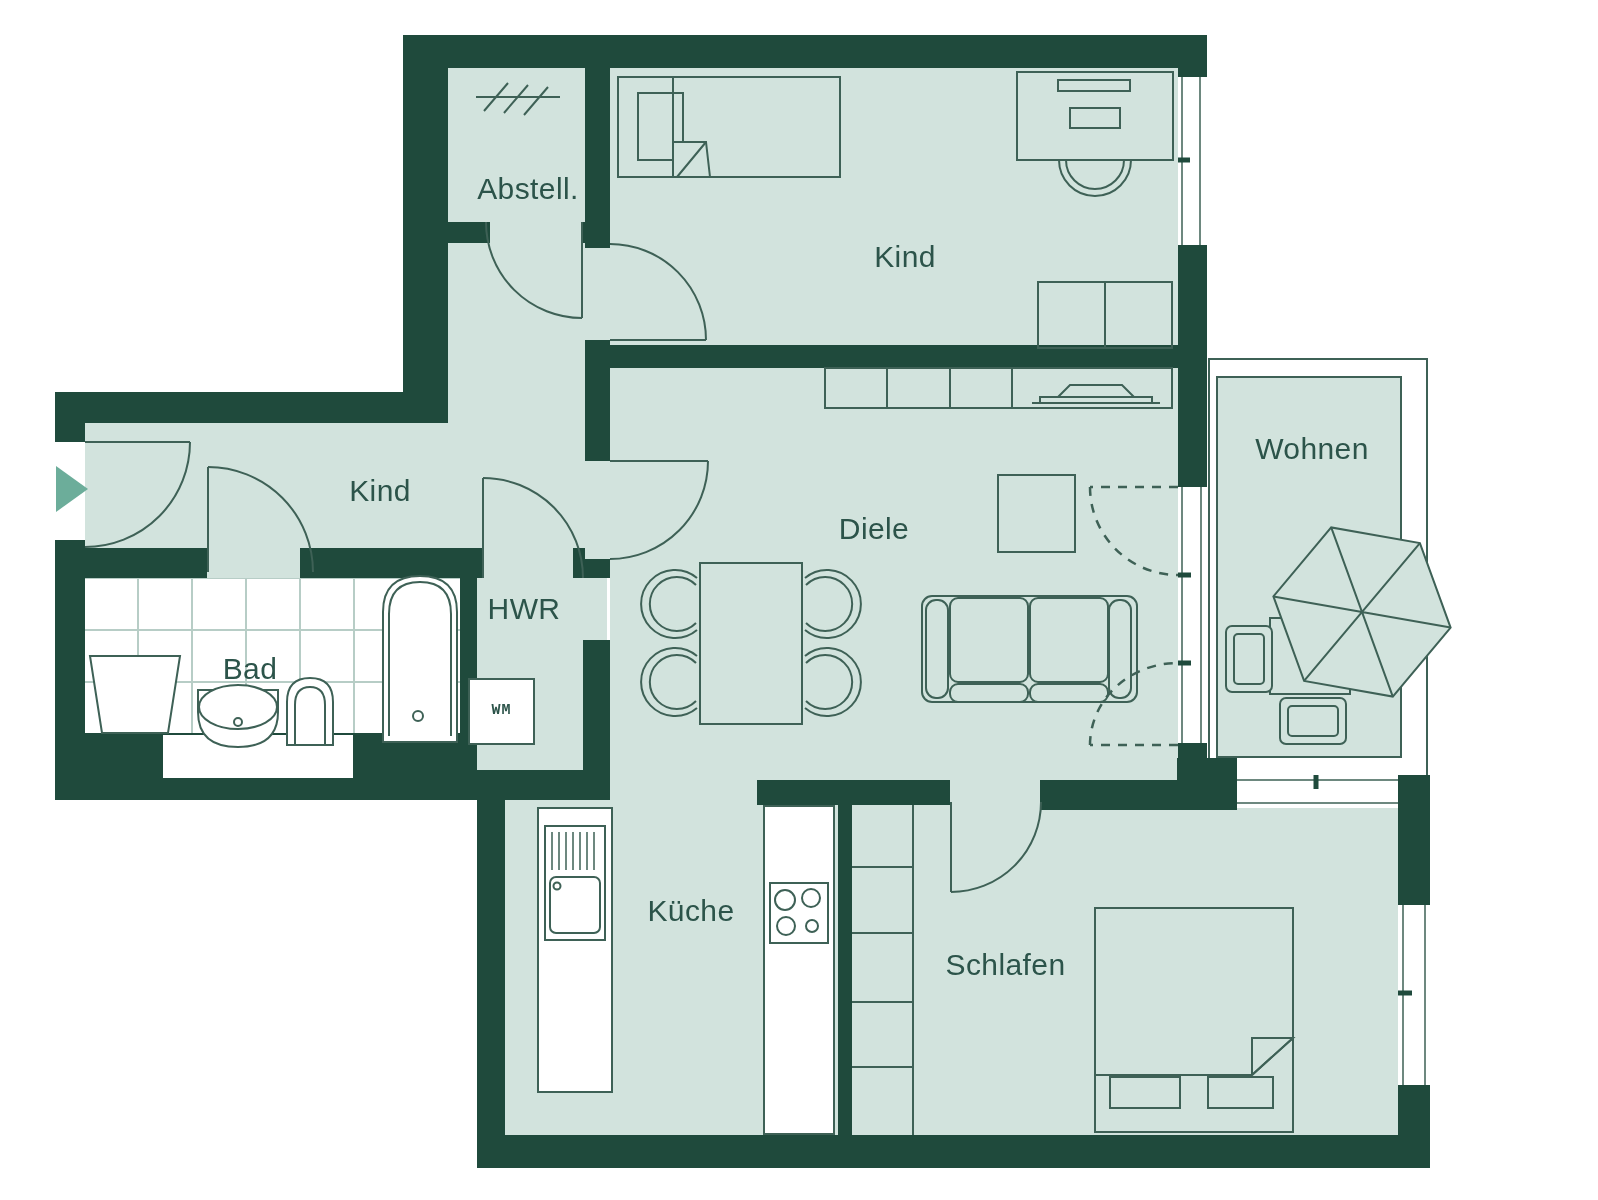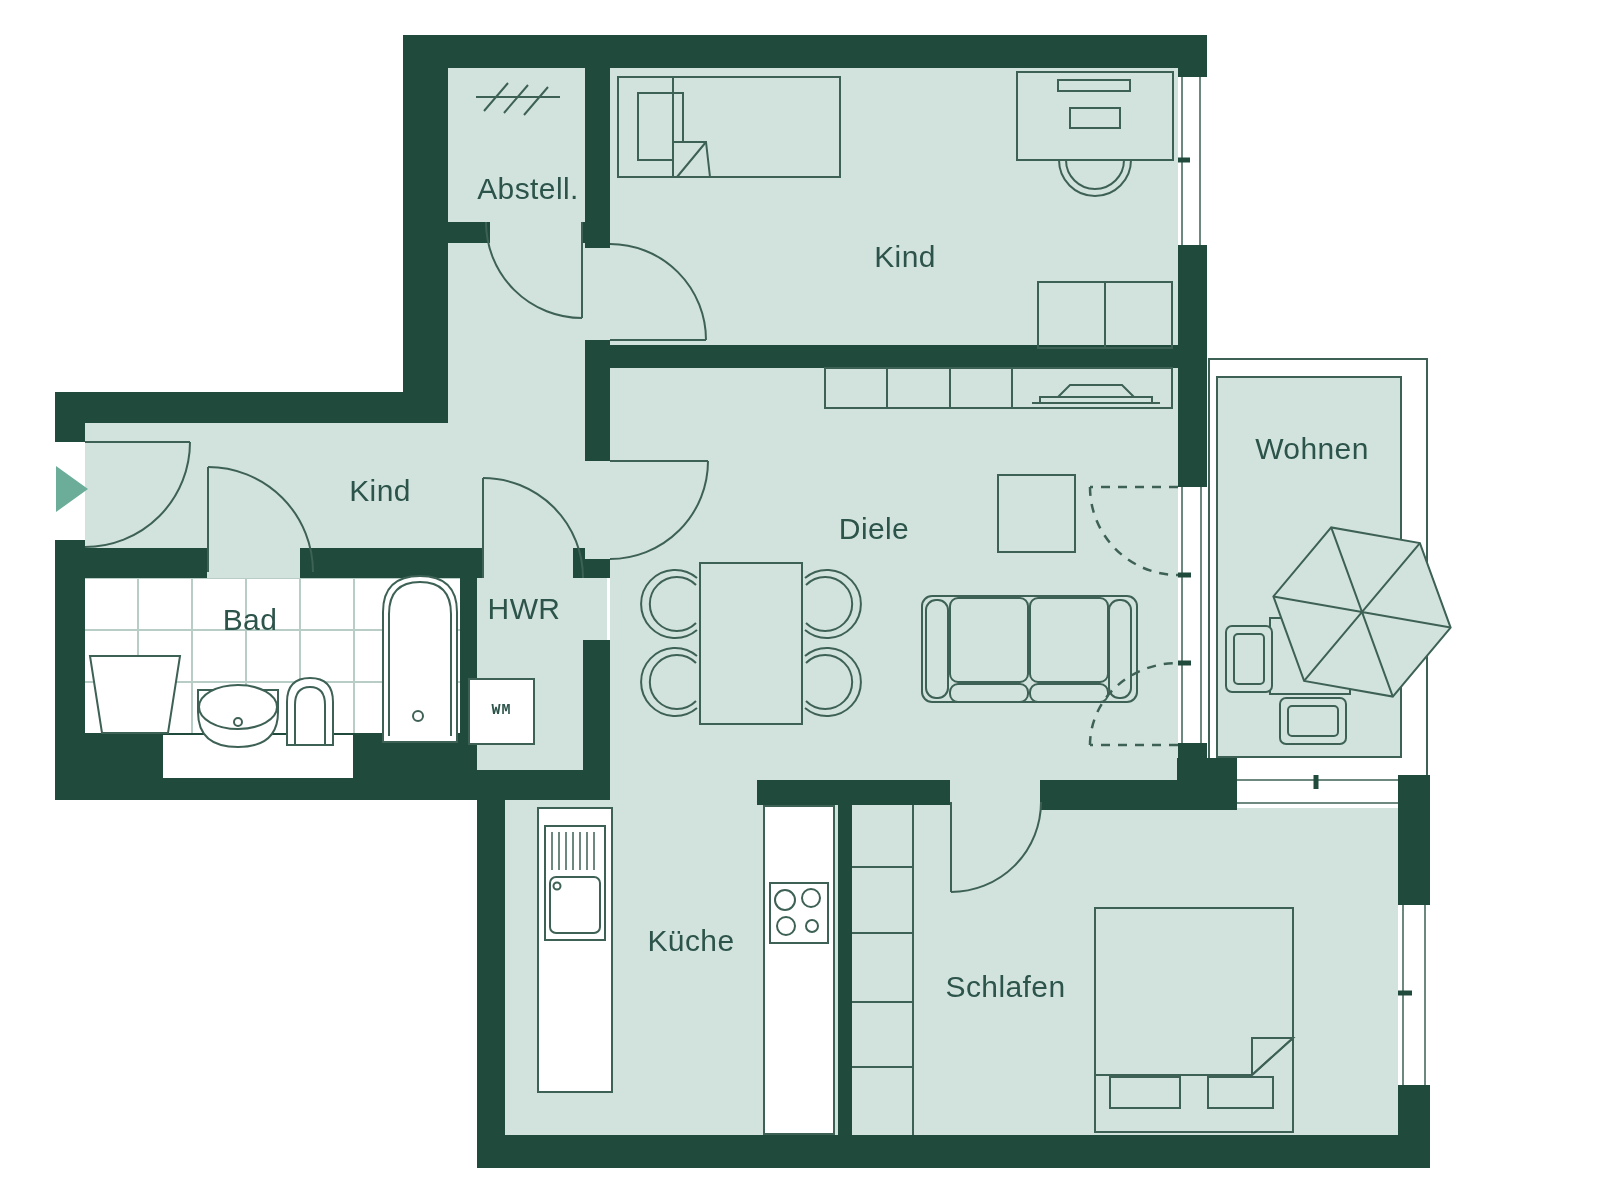"Bad" div.label { top: 603px -> 652px }
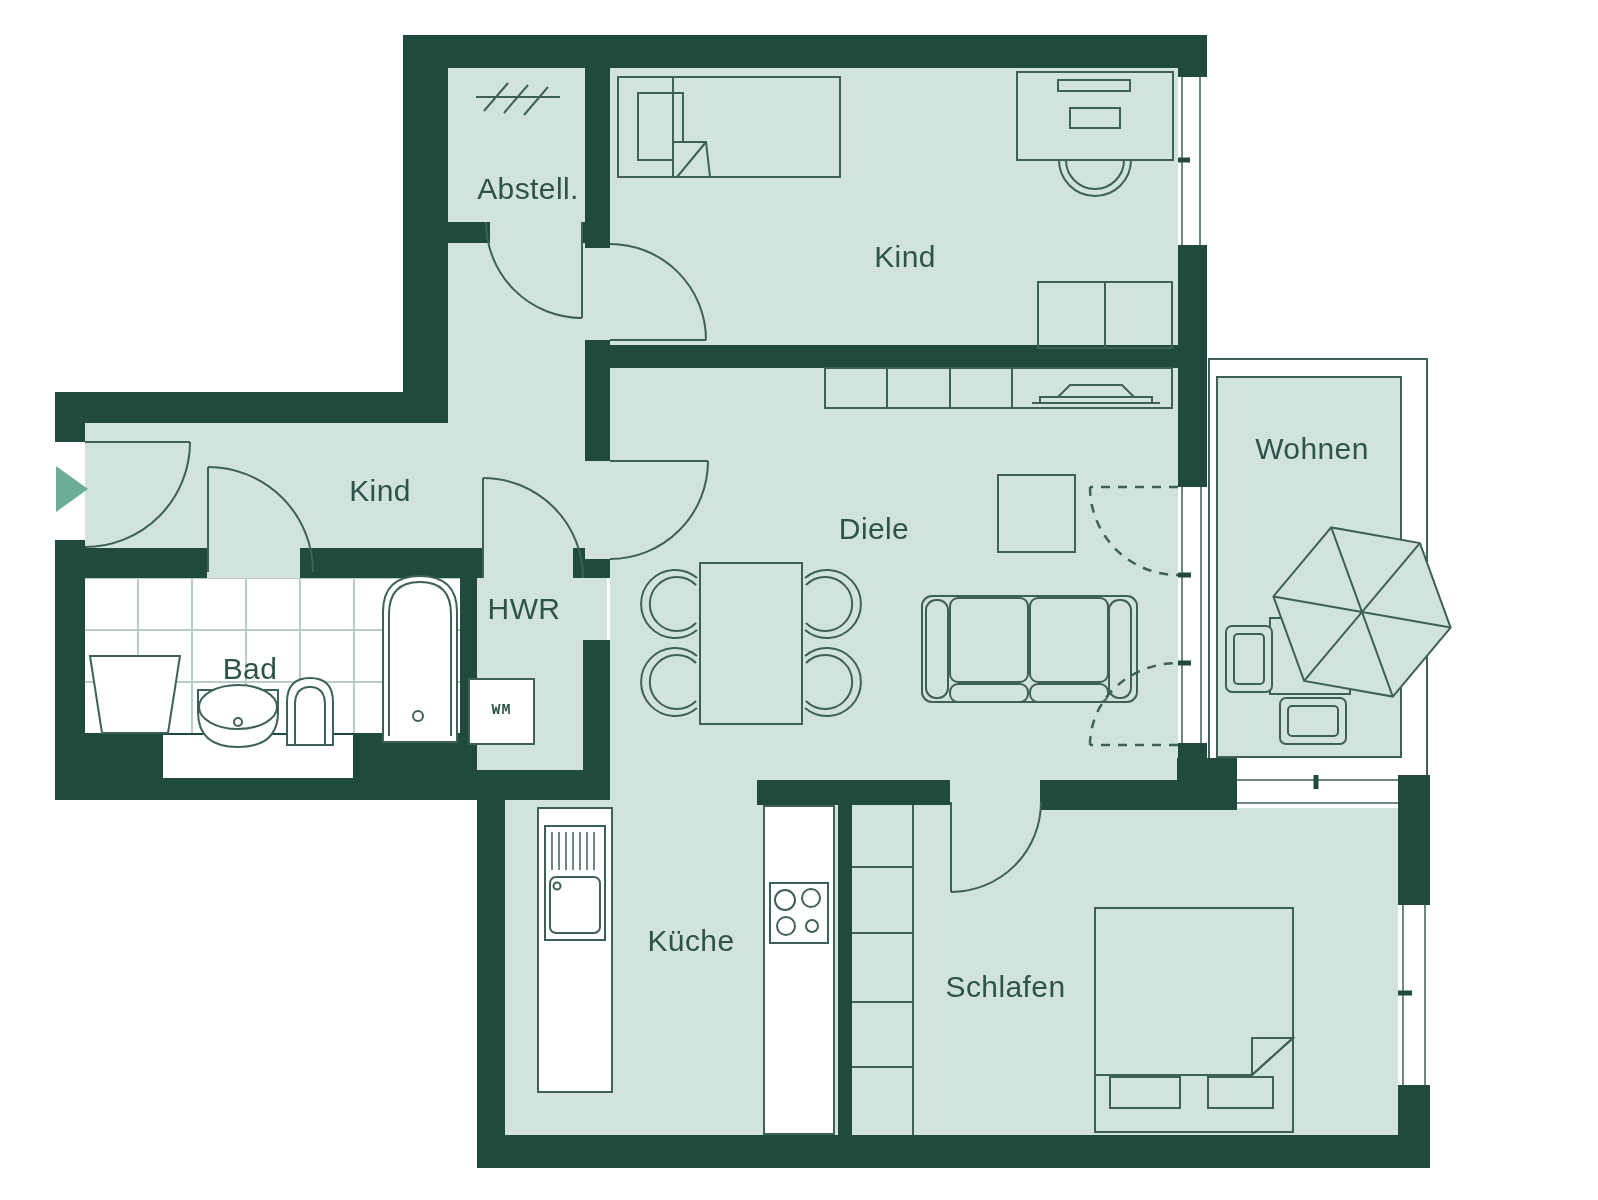"Küche" div.label { top: 924px -> 894px }
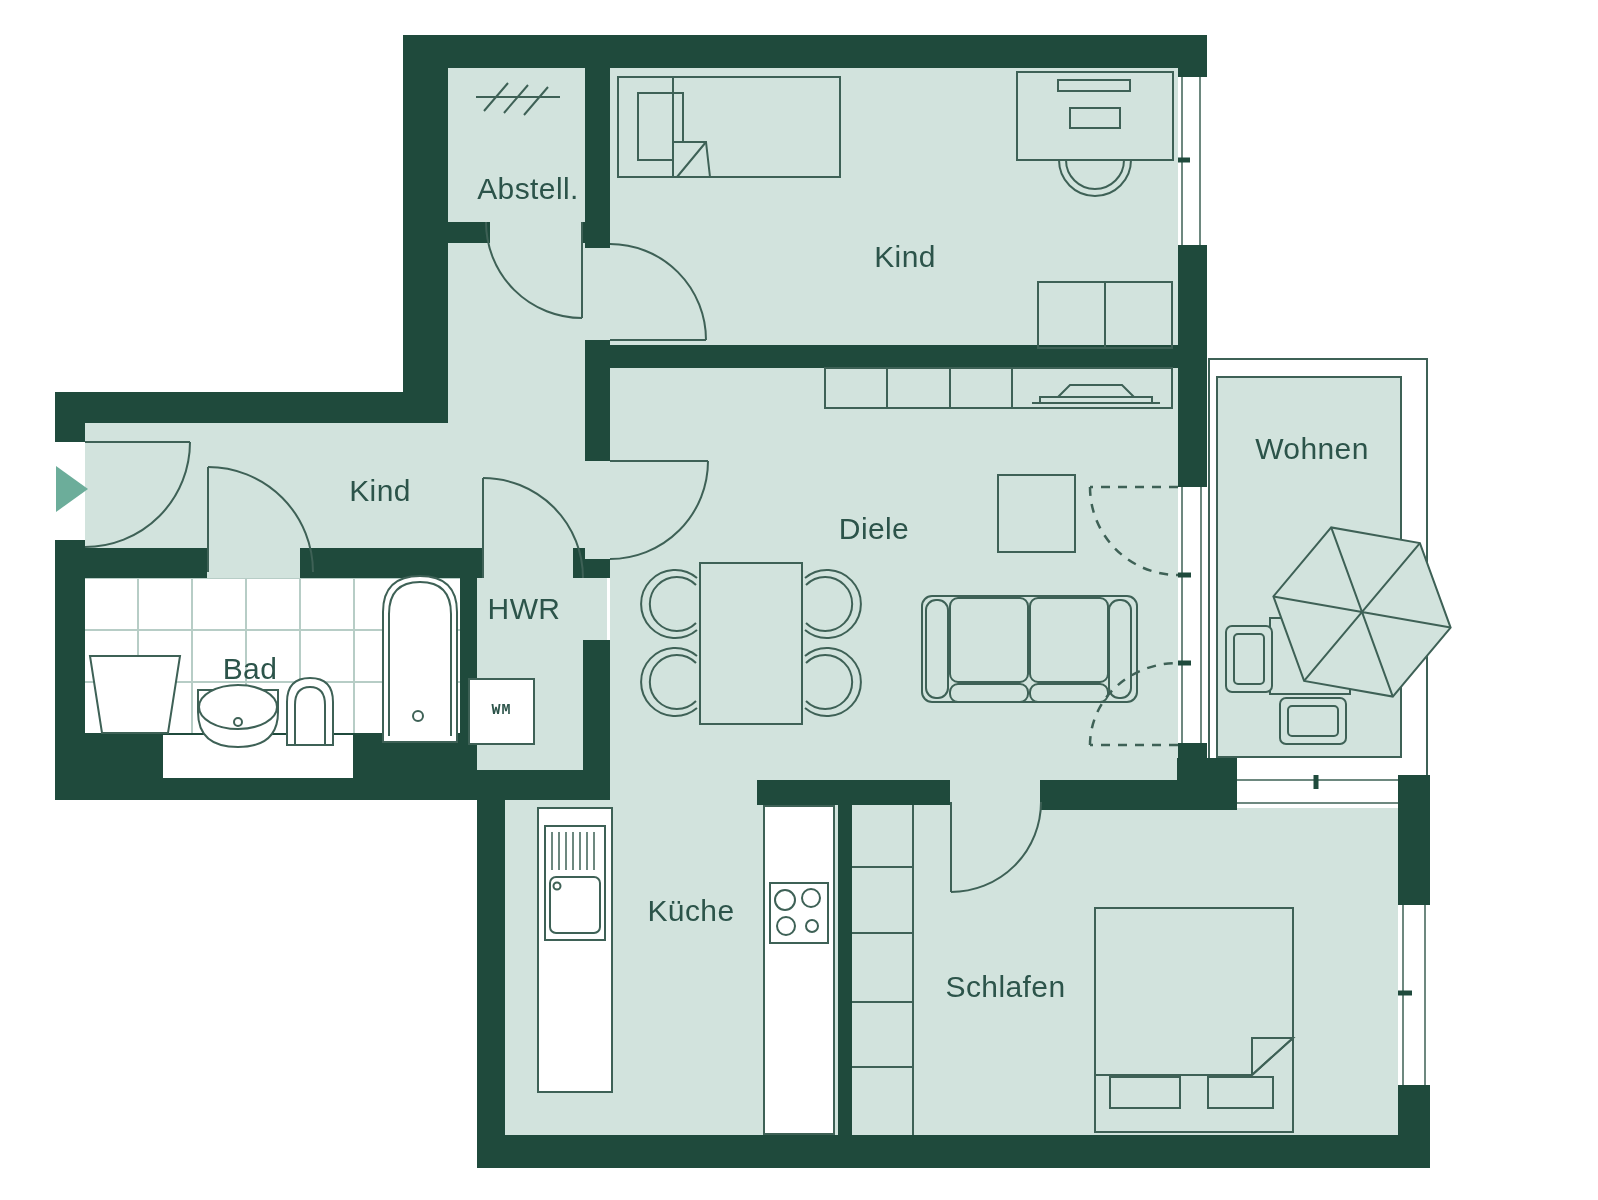"Schlafen" div.label { top: 970px -> 948px }
